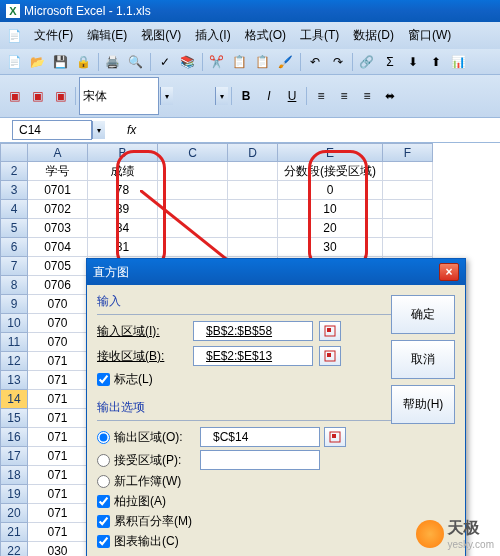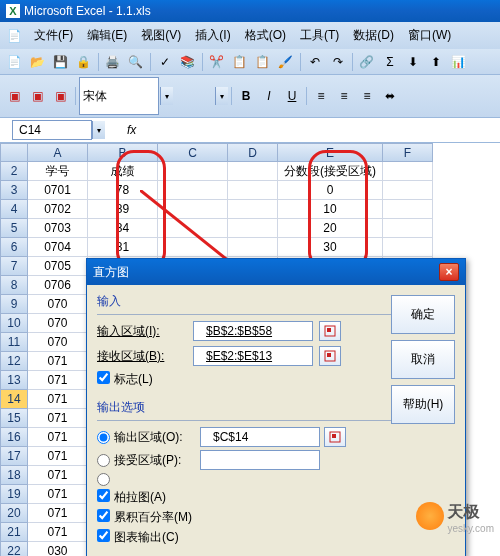"标志(L)" .chk { align-items: none -> center }
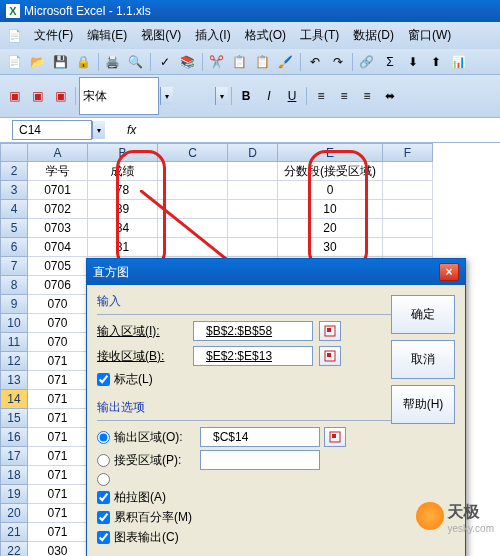"新工作簿(W)" span { html: none -> <span>新工作簿(W)</span> }
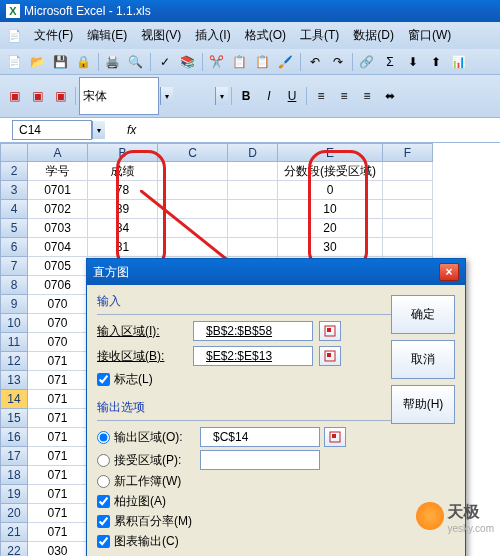"天极" .watermark { align-items: none -> center; bottom: 22px -> 6px }
